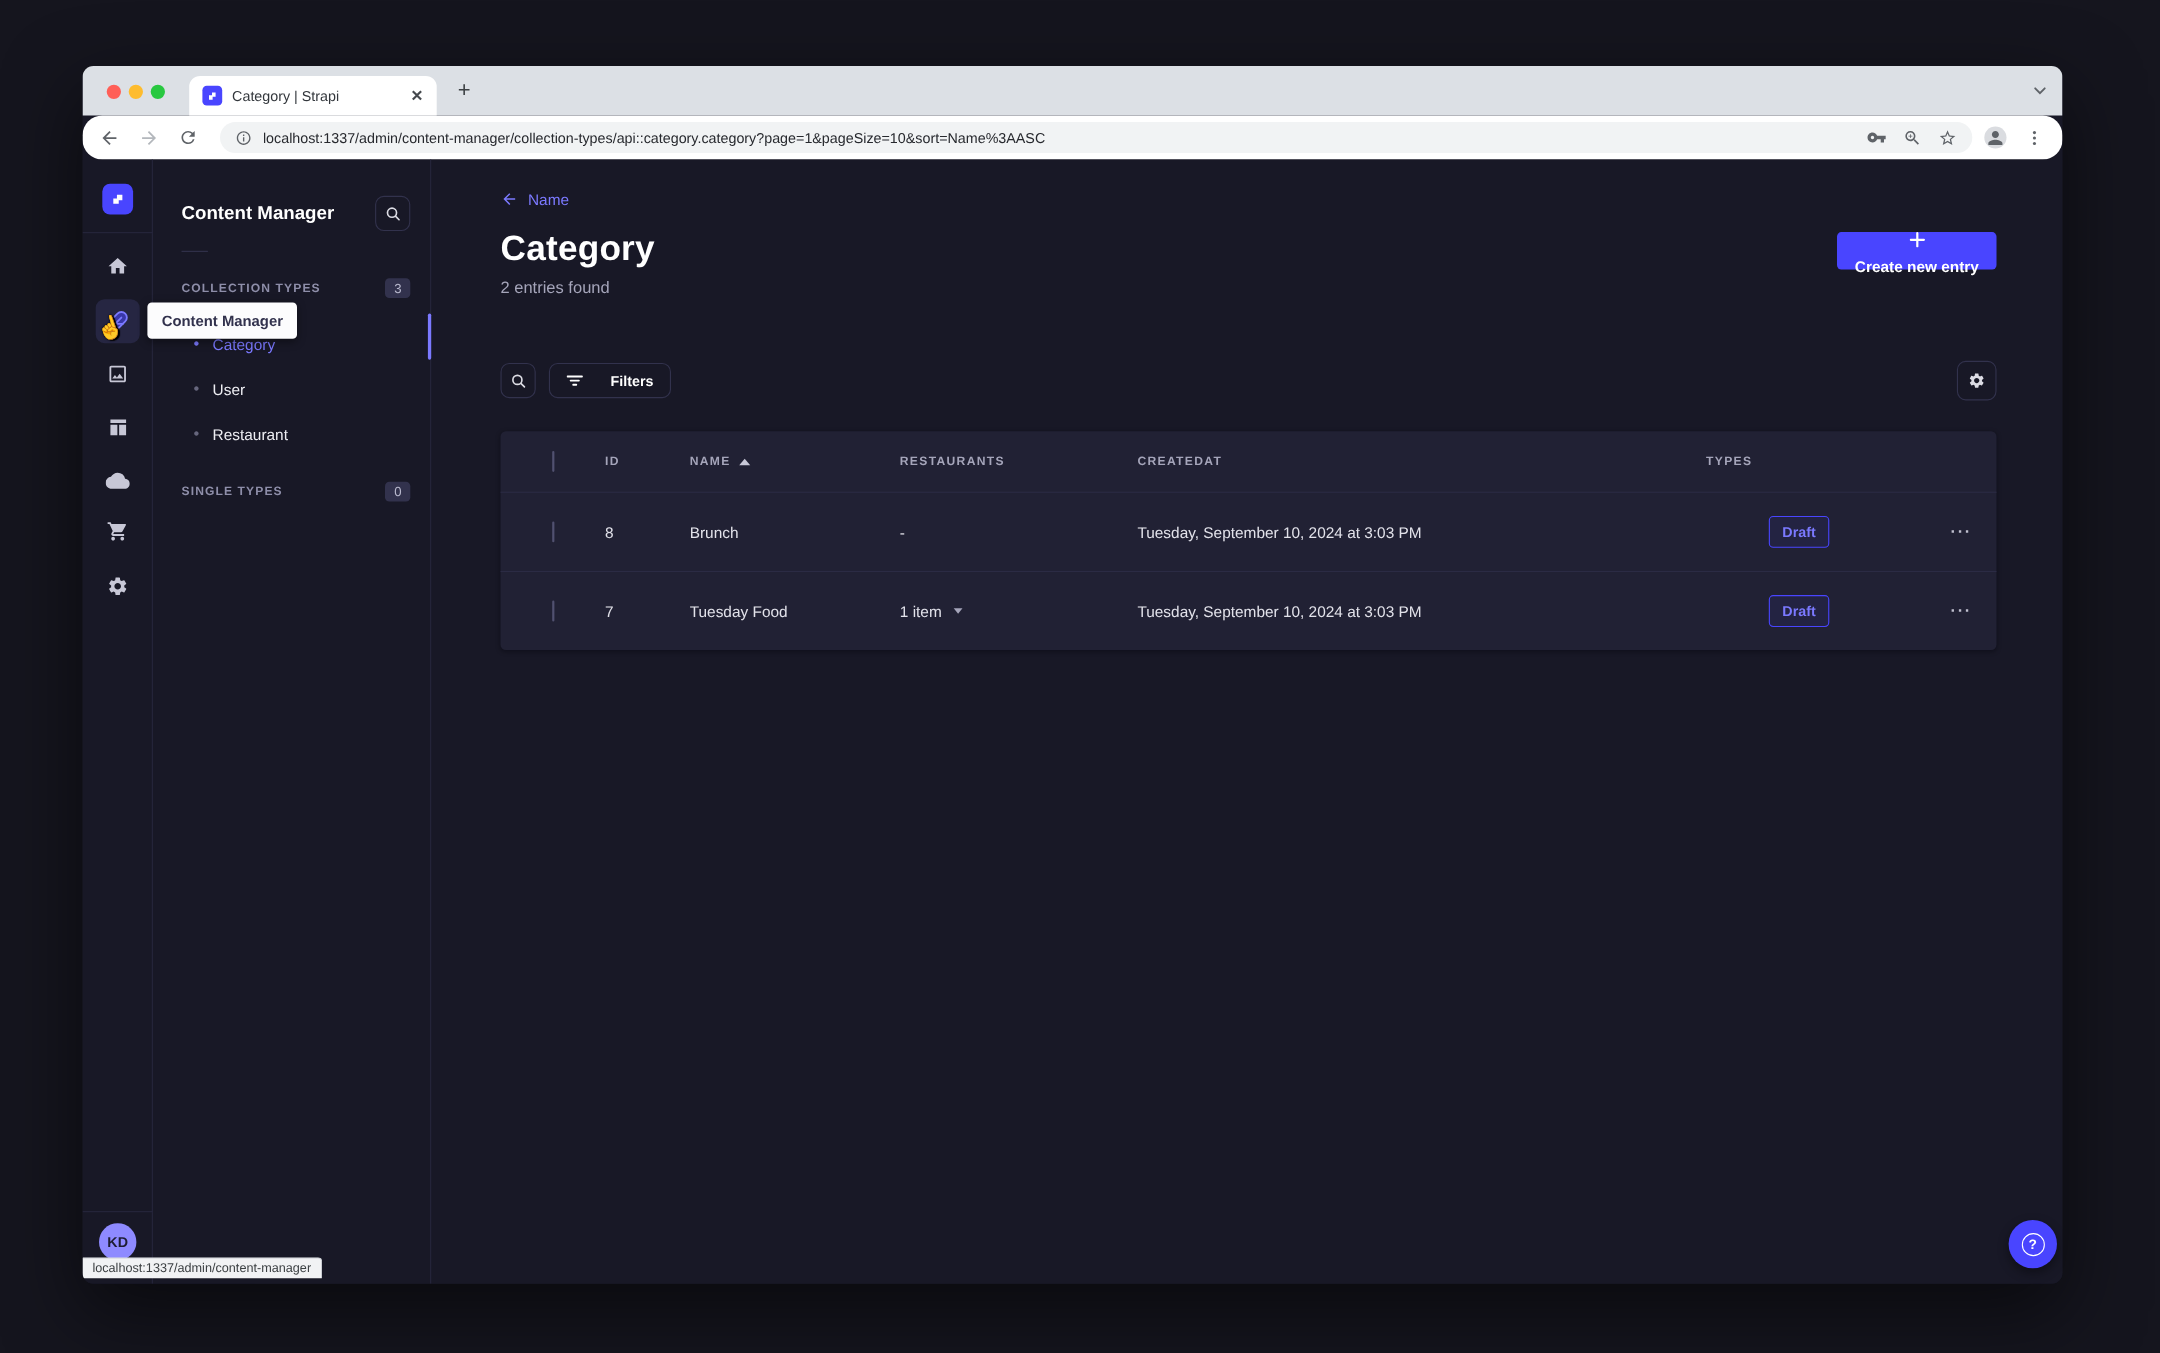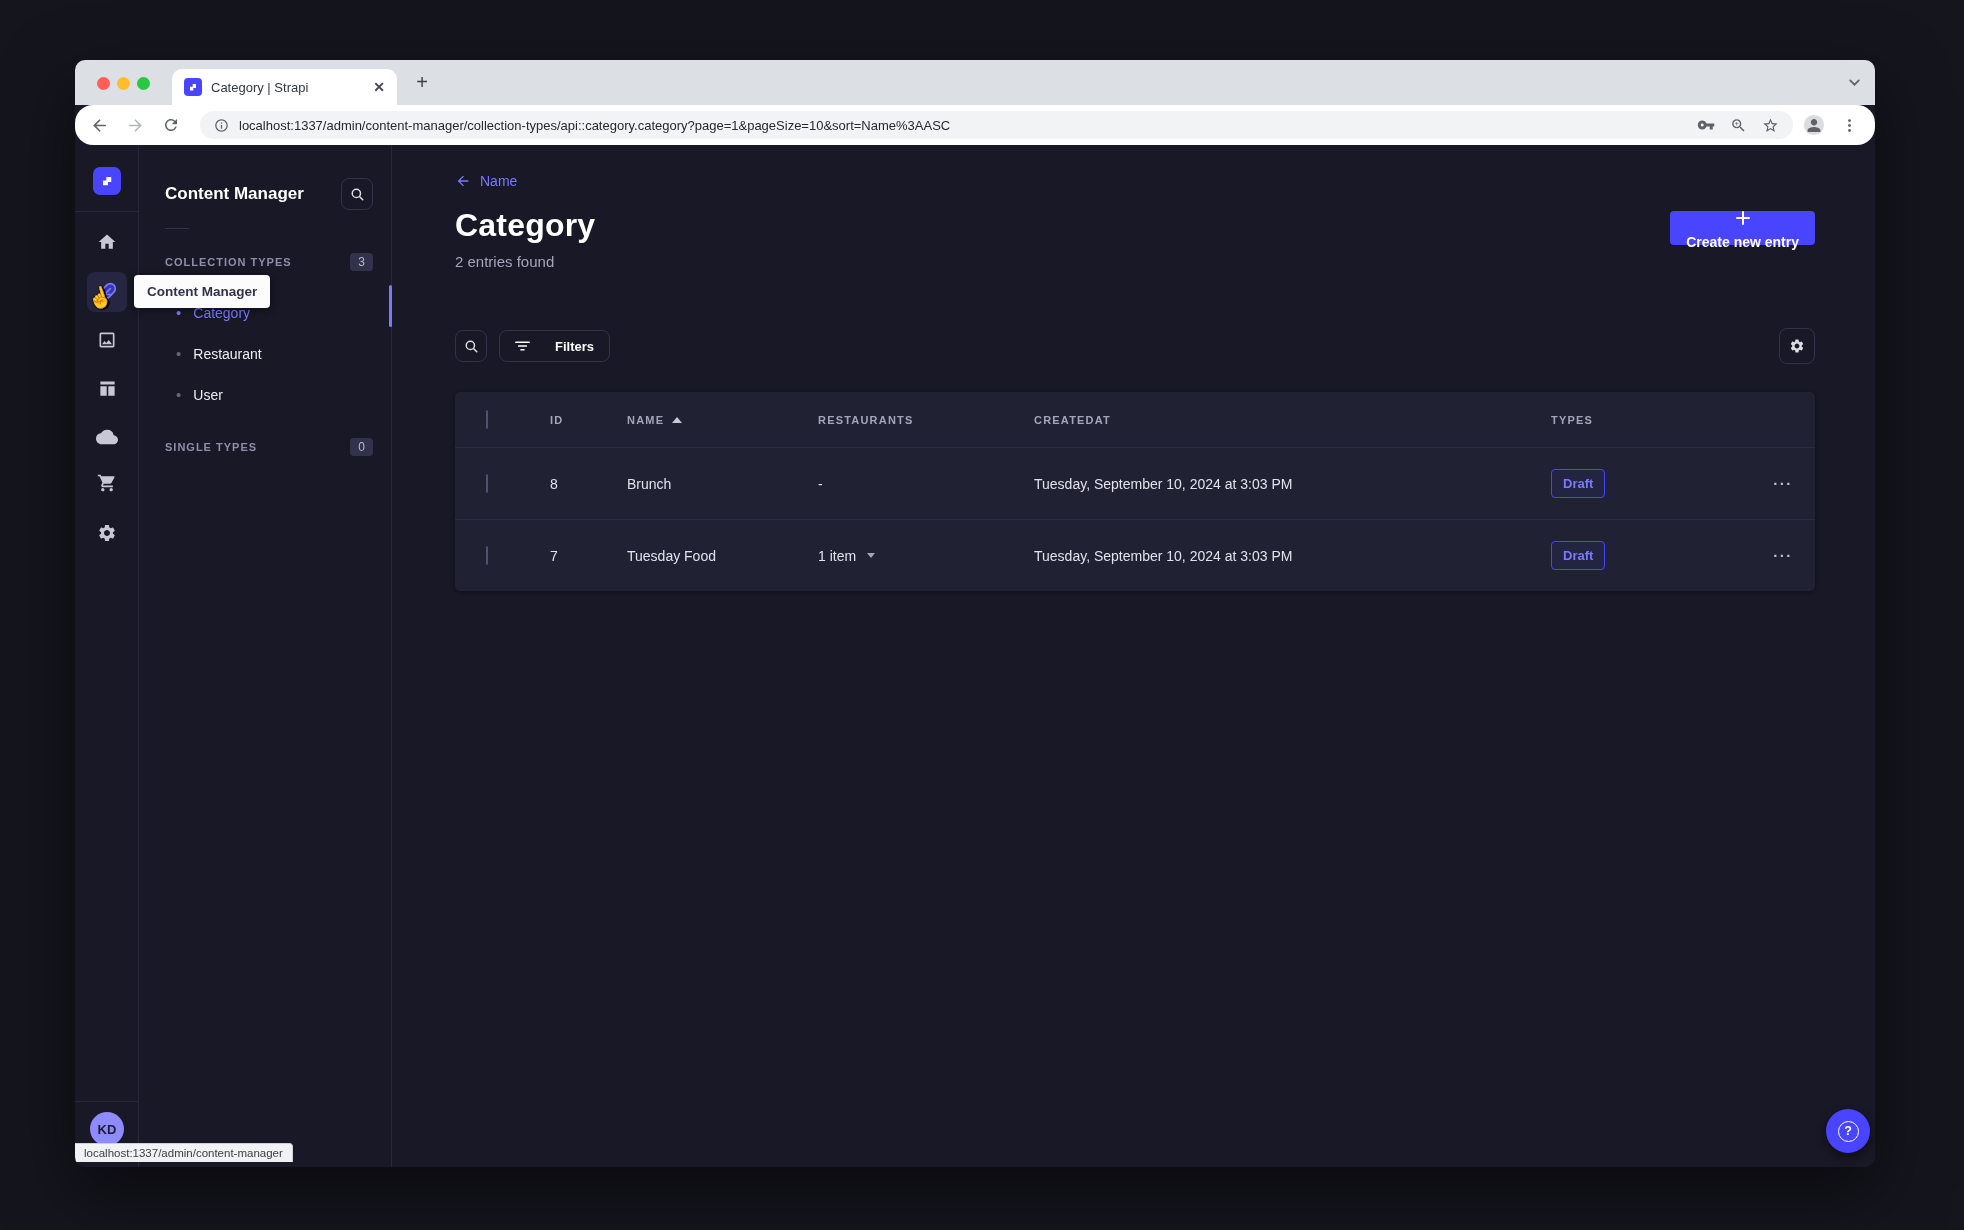"Restaurant" div.nav-item { order: before "User" -> after "User" }
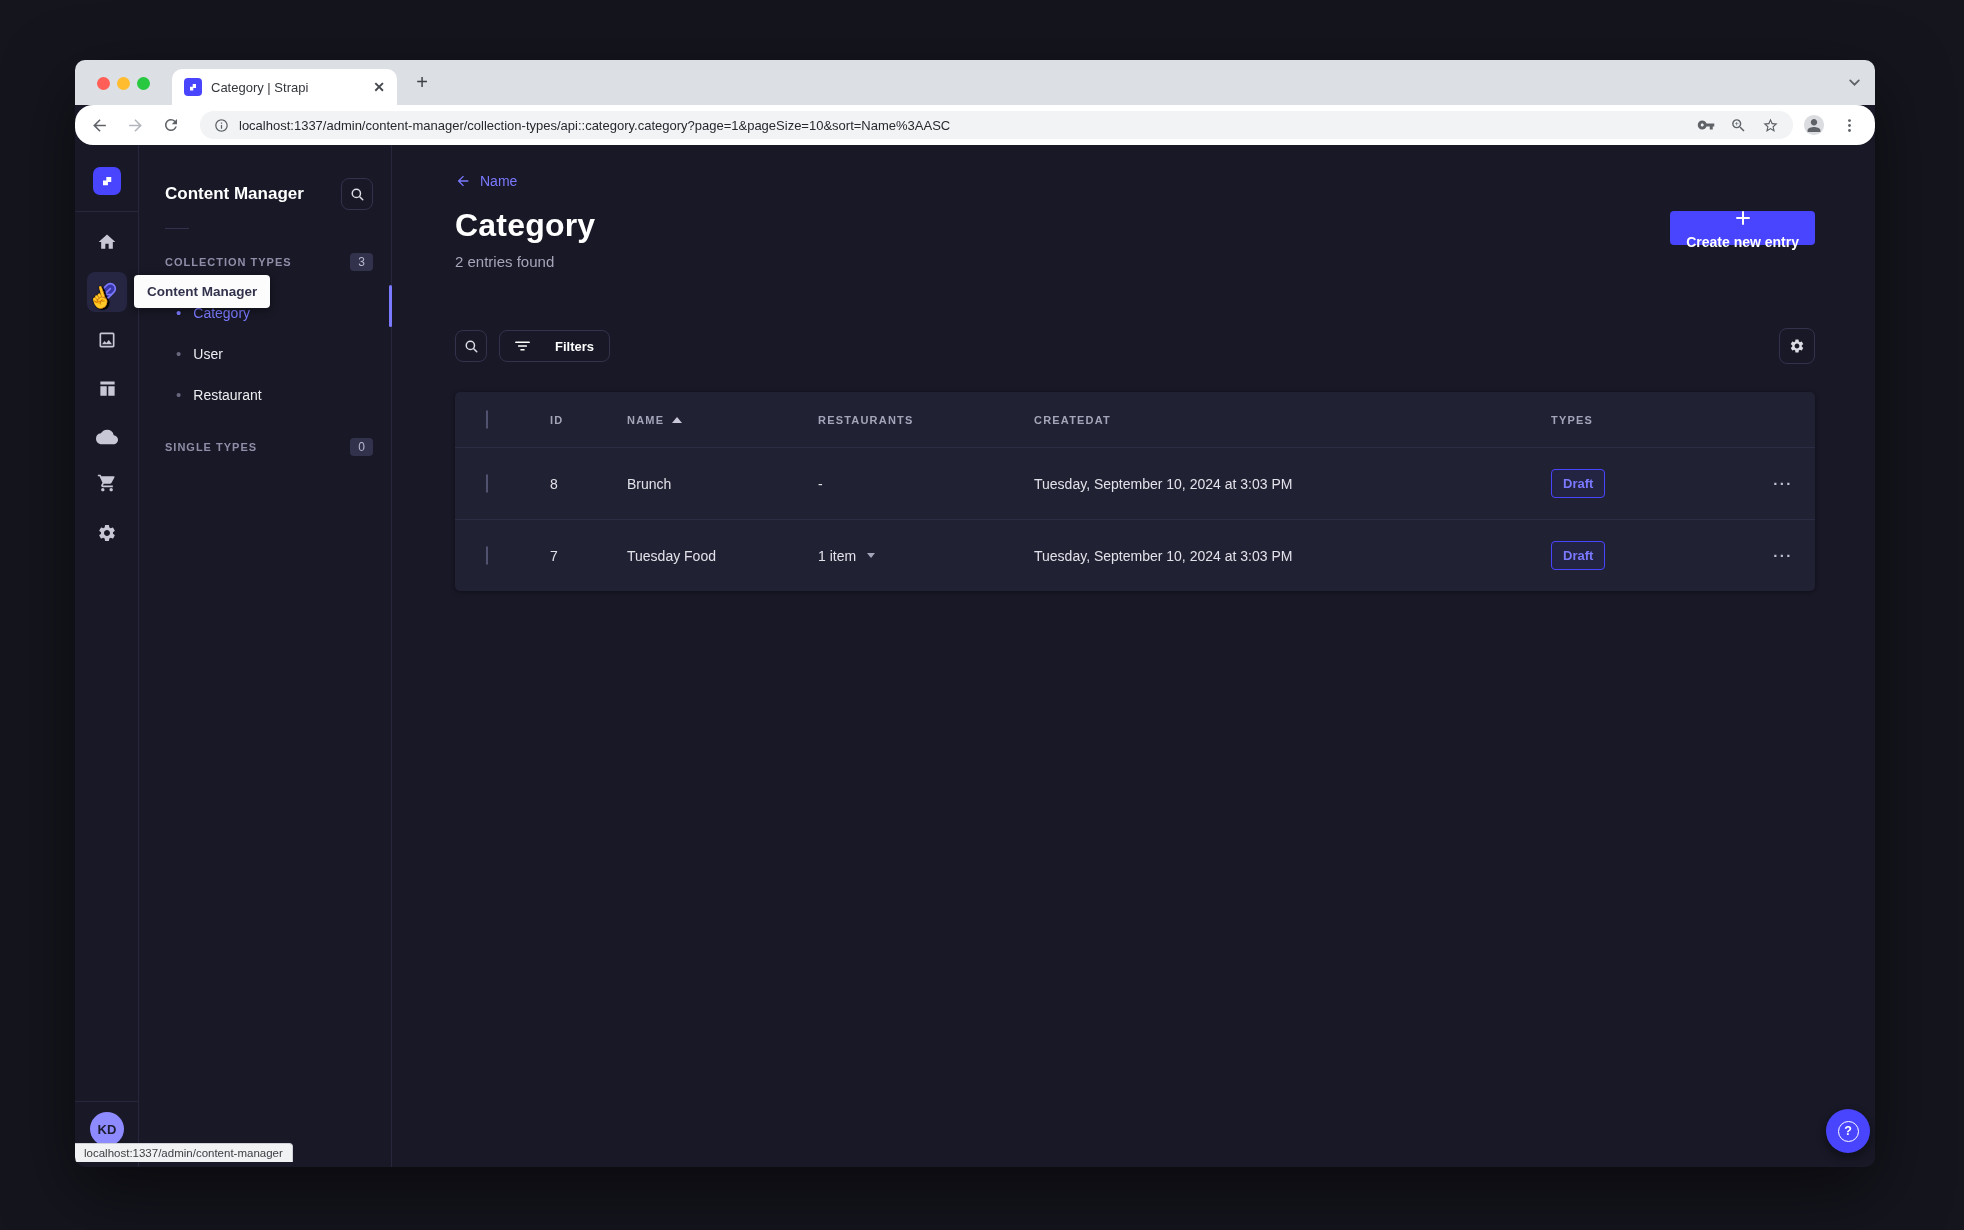"ID" .trow > div { text-align: none -> center }
